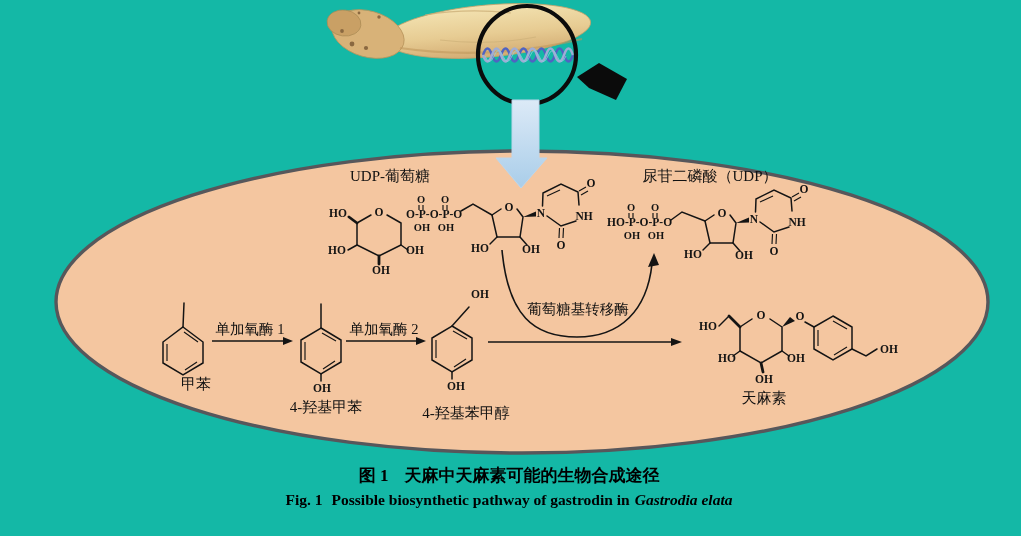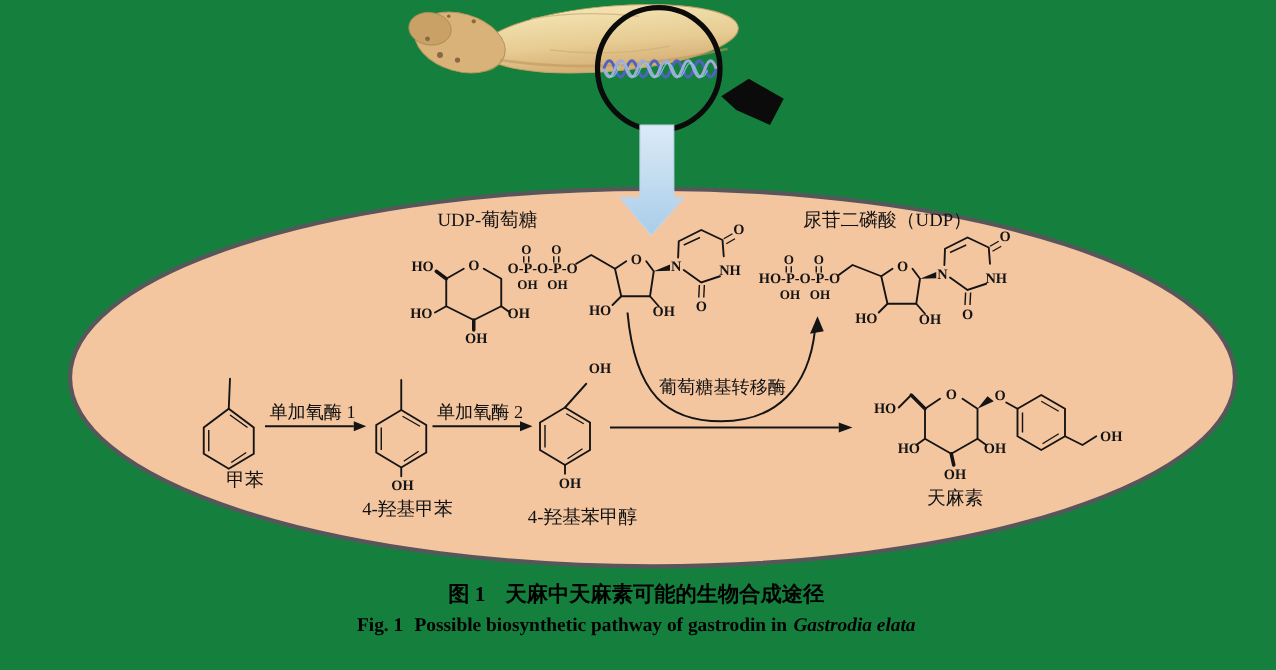"UDP-葡萄糖" .figure-wrap { background: #15803d -> #14b8a6 }
